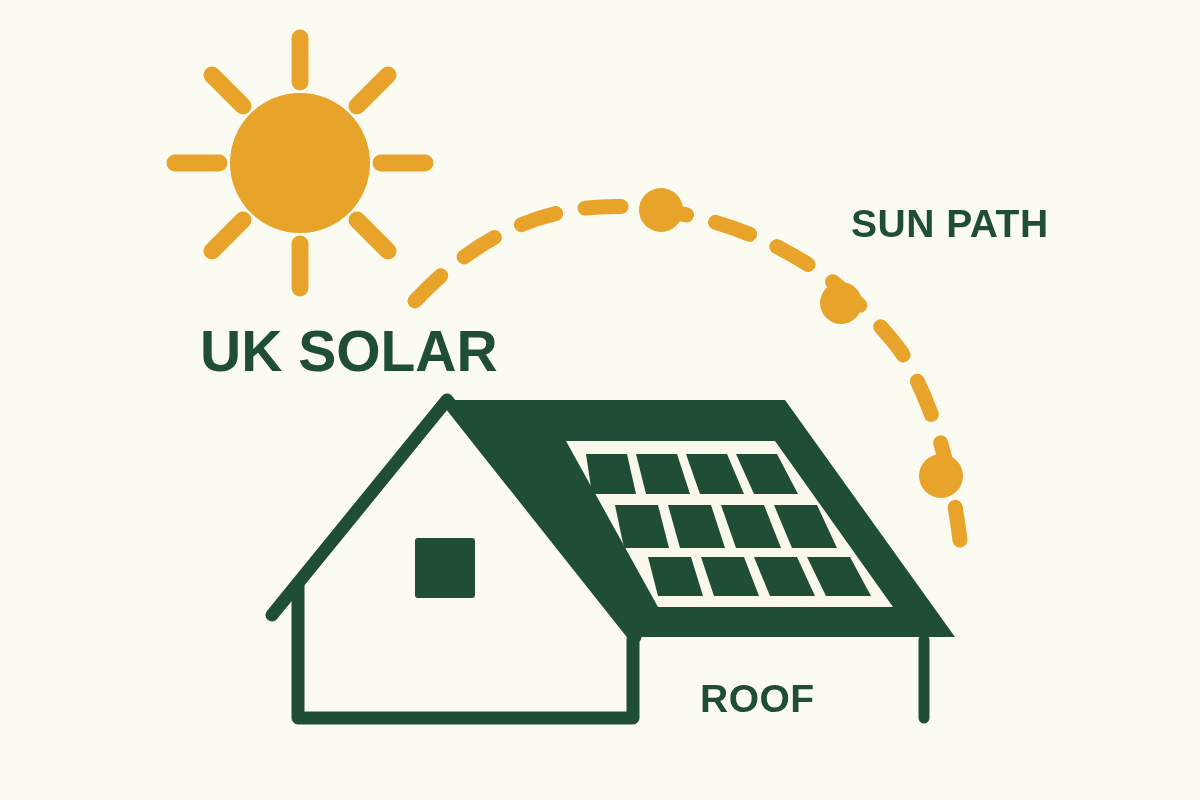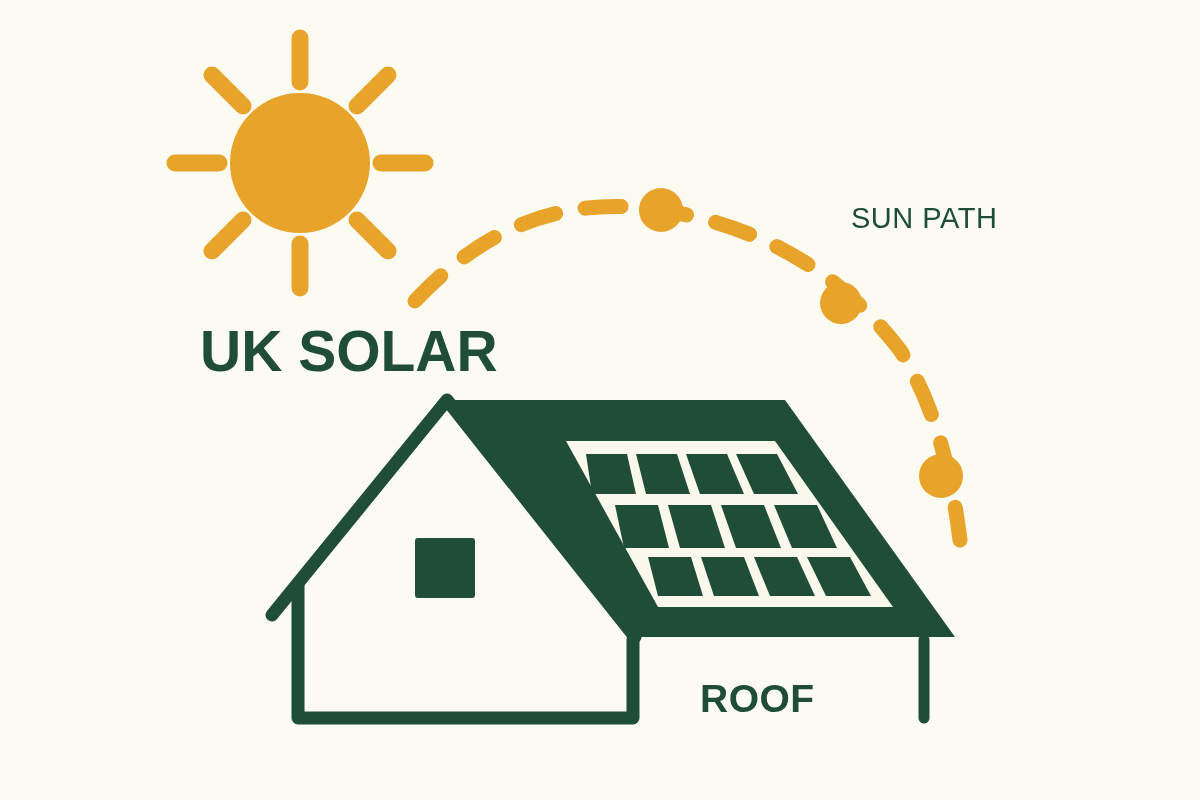"SUN PATH" #label-sun-path { font-size: 29px -> 39px; font-weight: 400 -> 700 }
